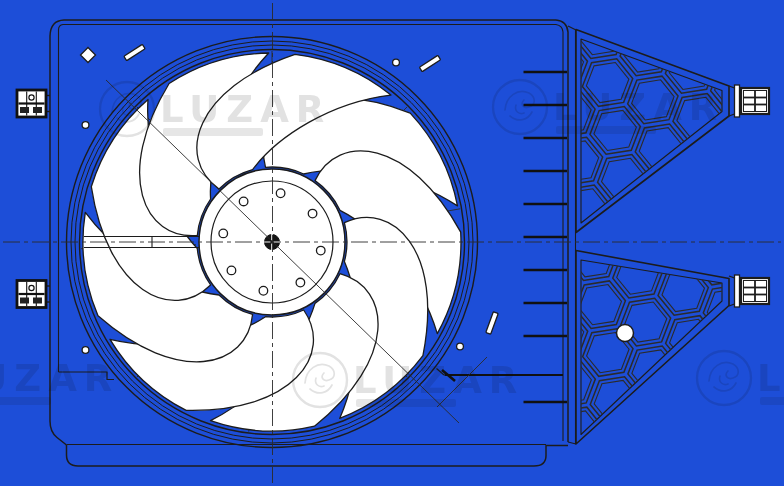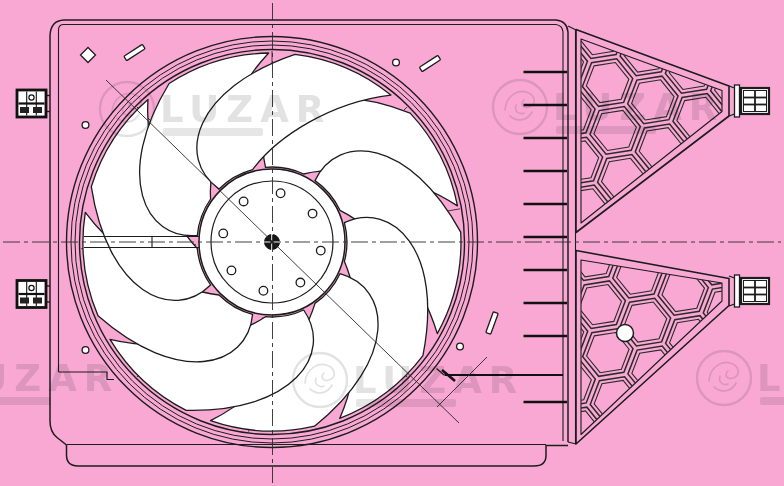"LUZAR" .stage { background: #f9a8d4 -> #1d4ed8 }
